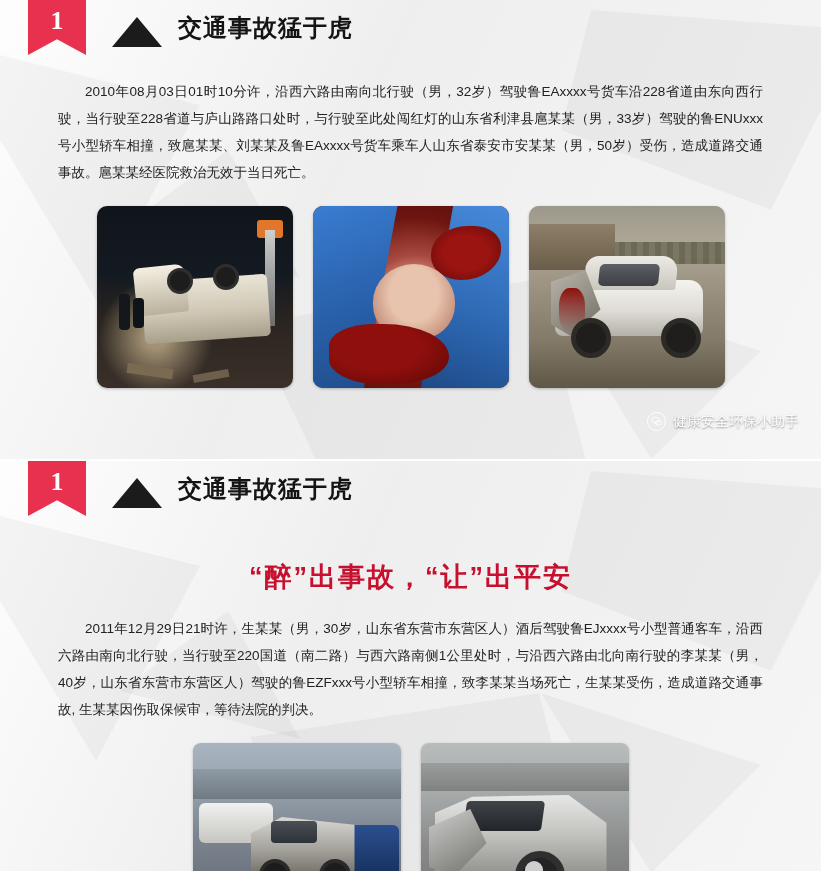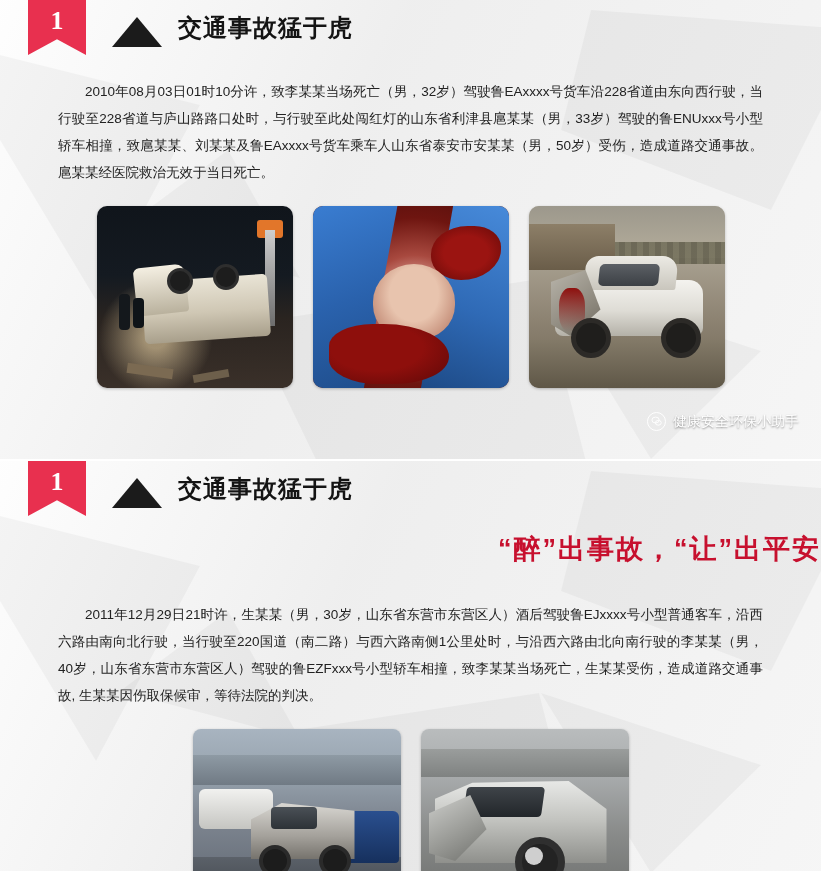"2010年08月03日01时10分许，致李某某当场死亡（男，32岁）驾驶鲁EAx" p.body-text { text: 致李某某当场死亡 -> 沿西六路由南向北行驶 }
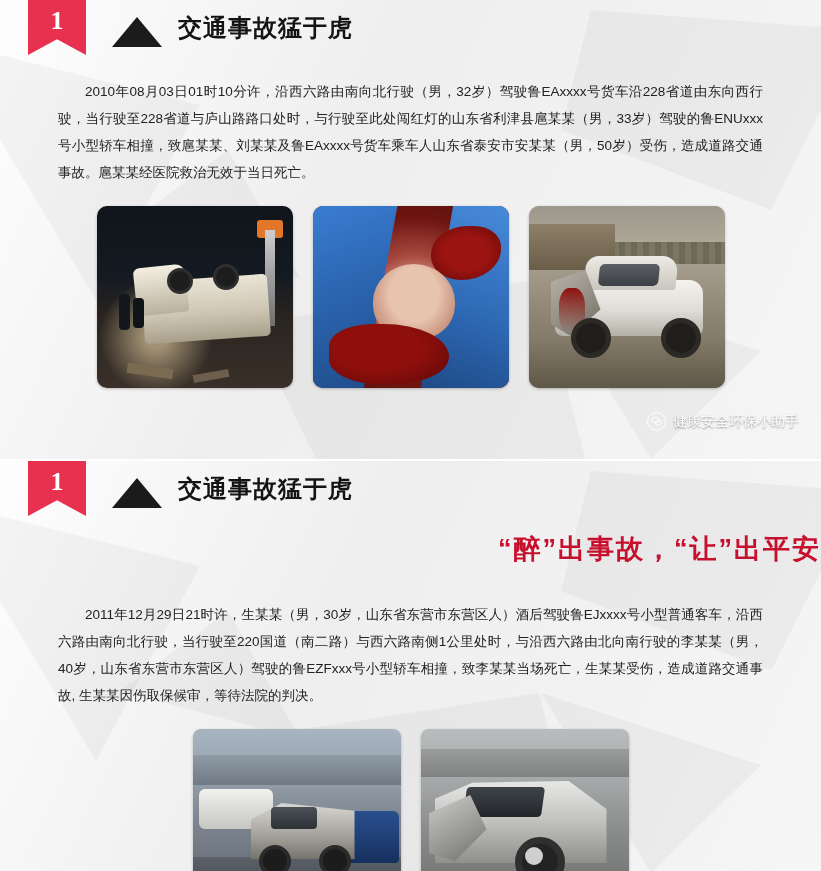"“醉”出事故，“让”出平安" .slide-2 .headline { margin-top: 14px -> 42px; text-align: right -> none }
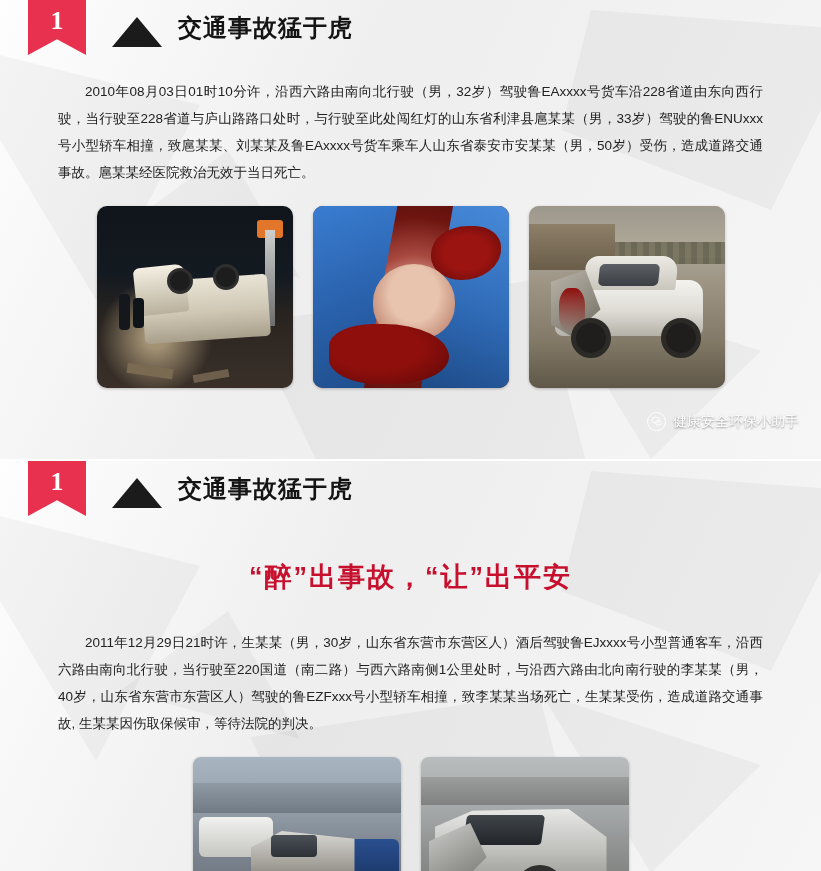"2011年12月29日21时许，生某某（男，30岁，山东省东营市东营区人）酒后驾" .slide-2 .body-text { margin-top: 34px -> 20px }
